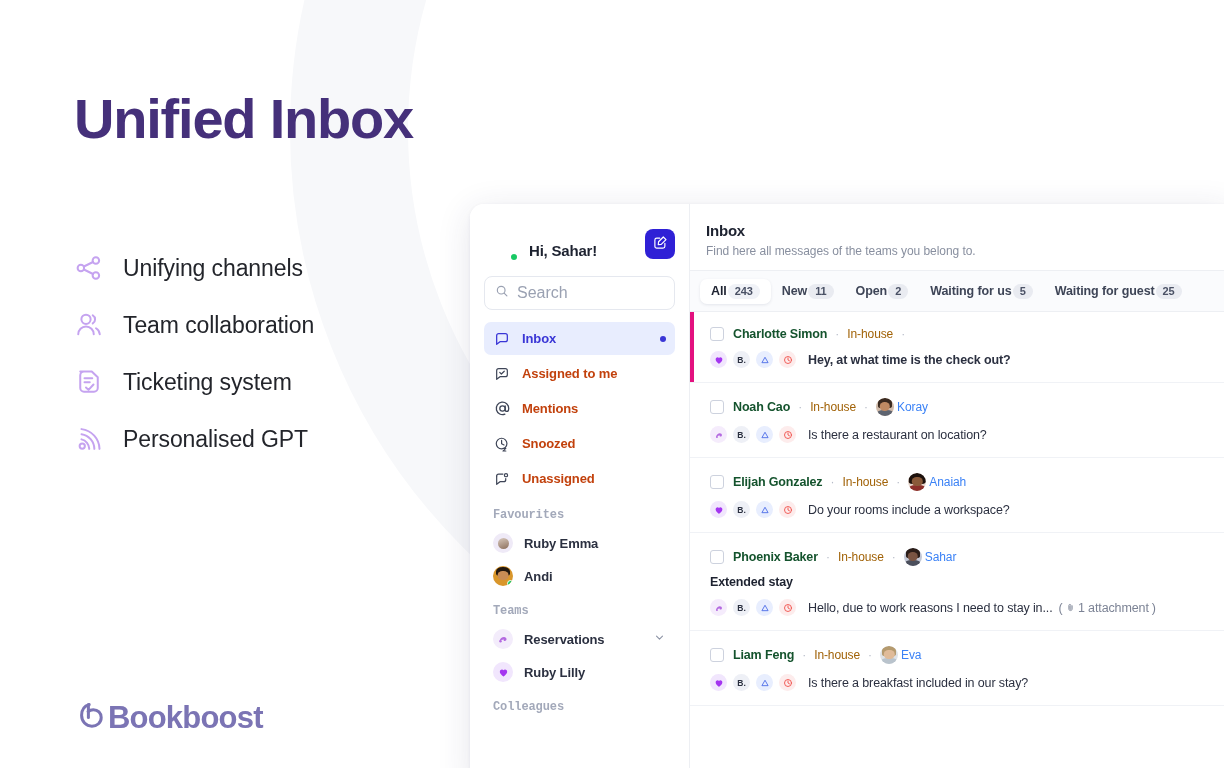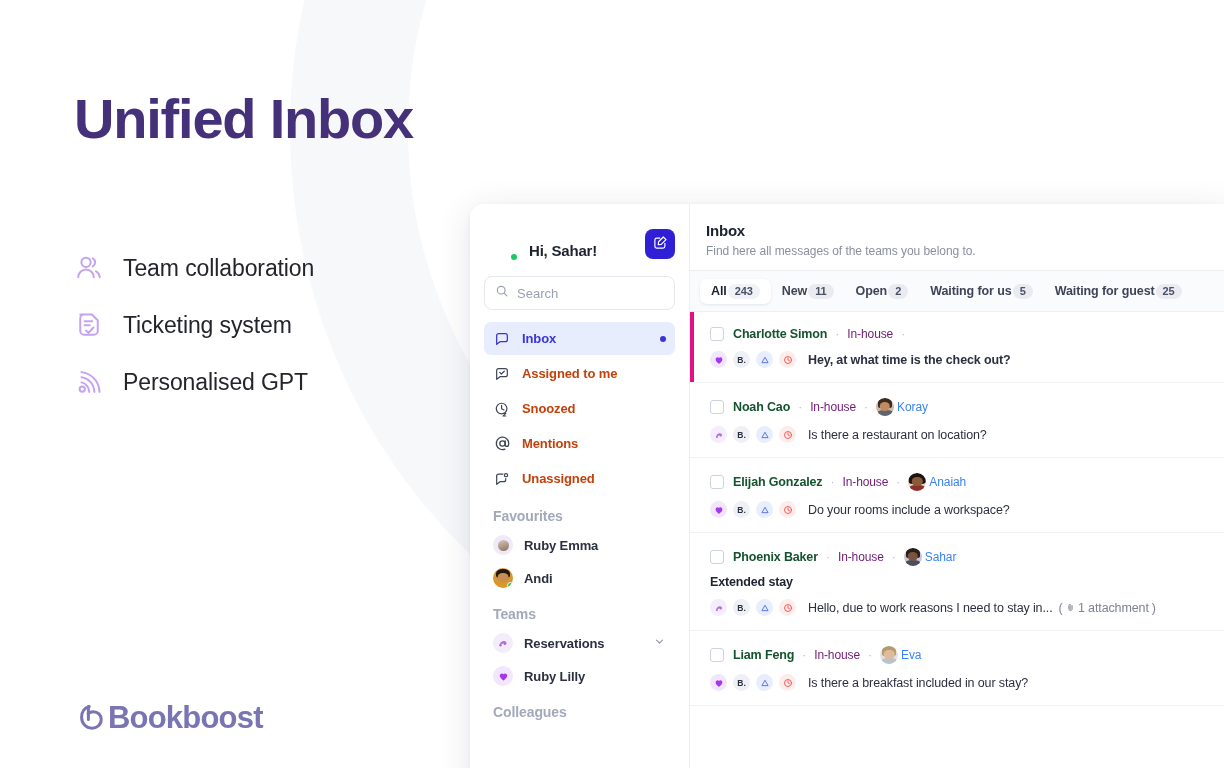"Unifying channels" div.feature-row { html: none -> <div> <span> <svg> <circle></circle> <circle></circle> <circle></circle> <line></line> <line></line> </svg> </span> <span>Unifying channels</span> </div> }
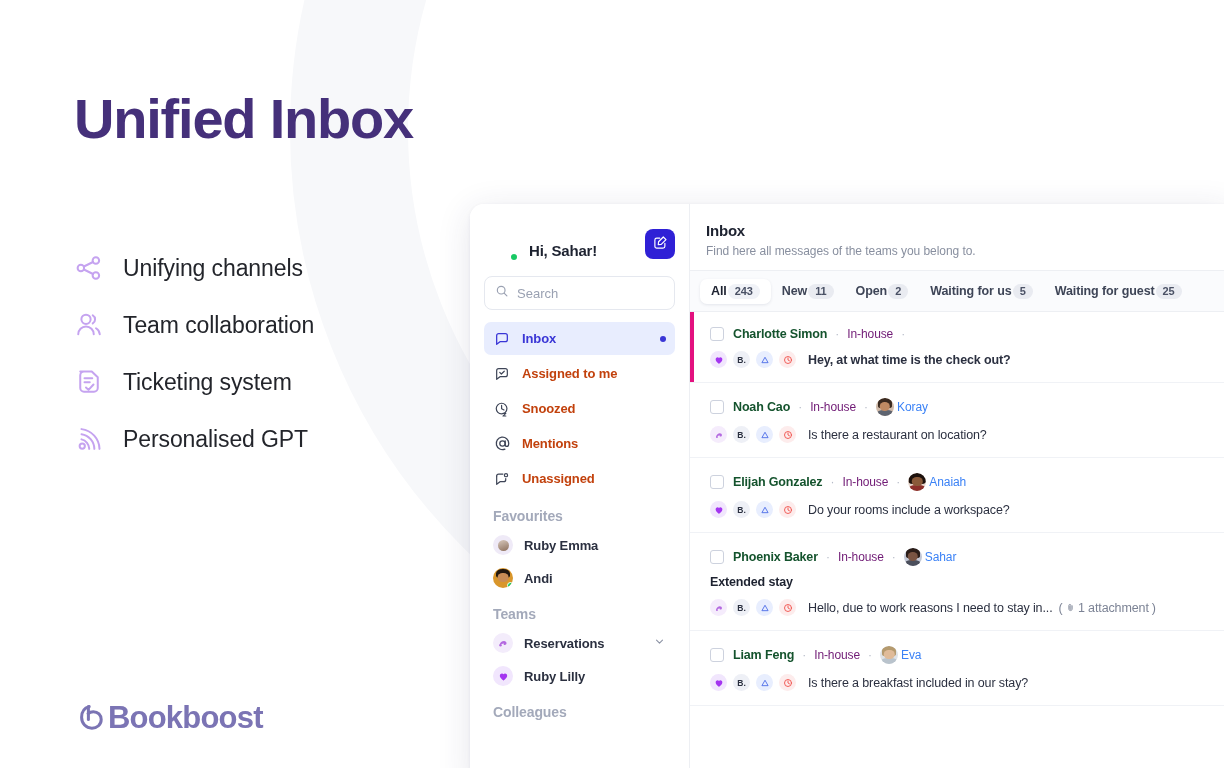"Search" .search-box .sp { font-size: 13px -> 16px }
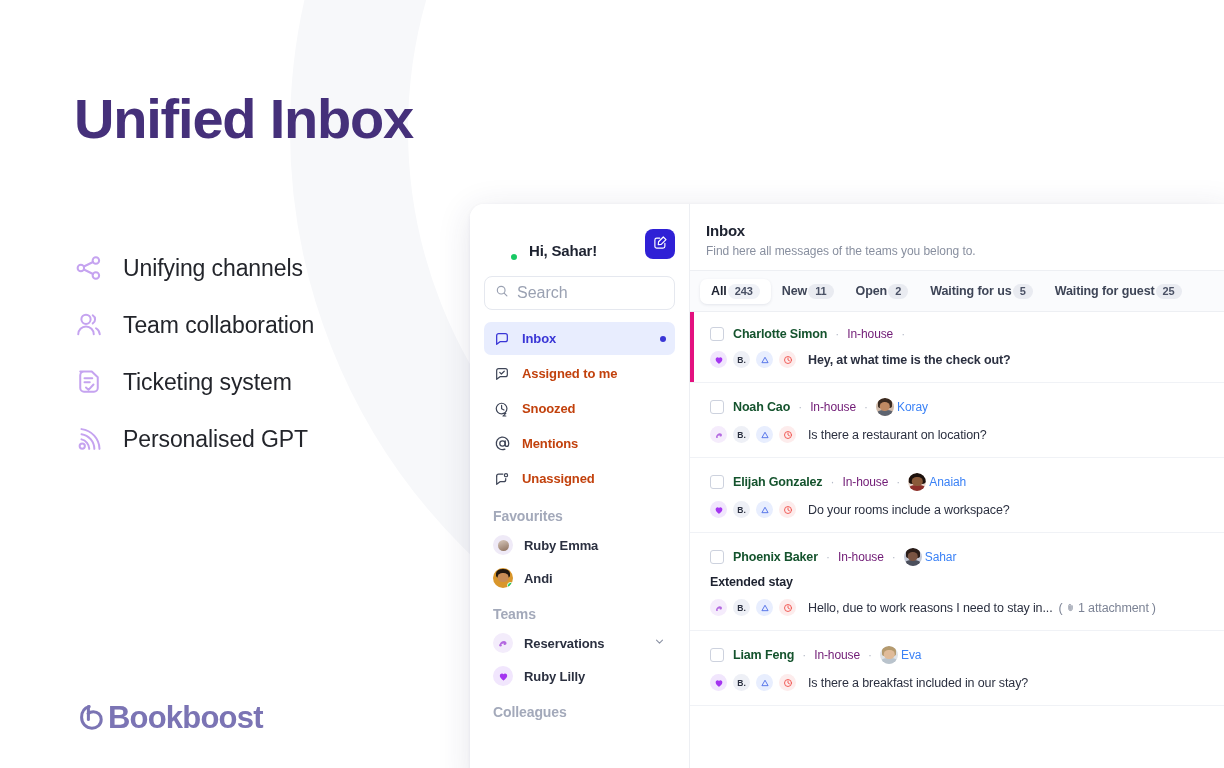"In-house" .tagtxt { color: #701a75 -> #a16207 }
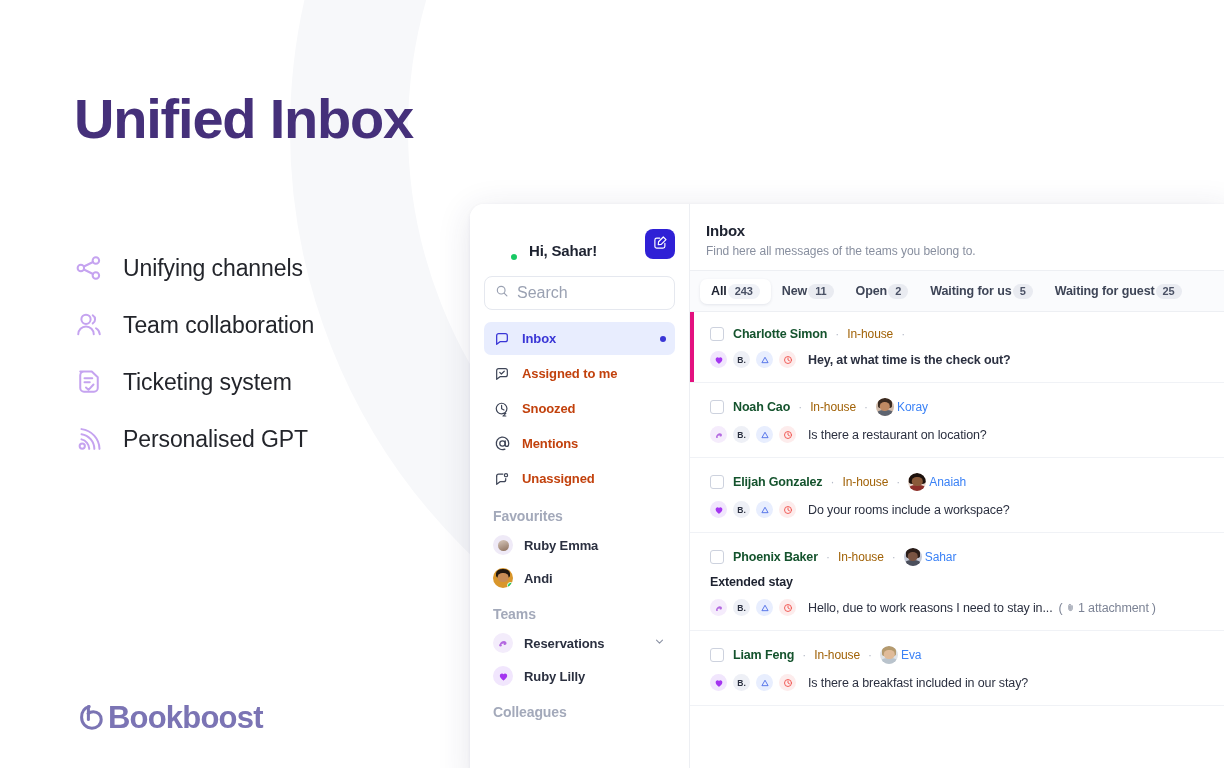"Snoozed" div.nav-item { order: before "Mentions" -> after "Mentions" }
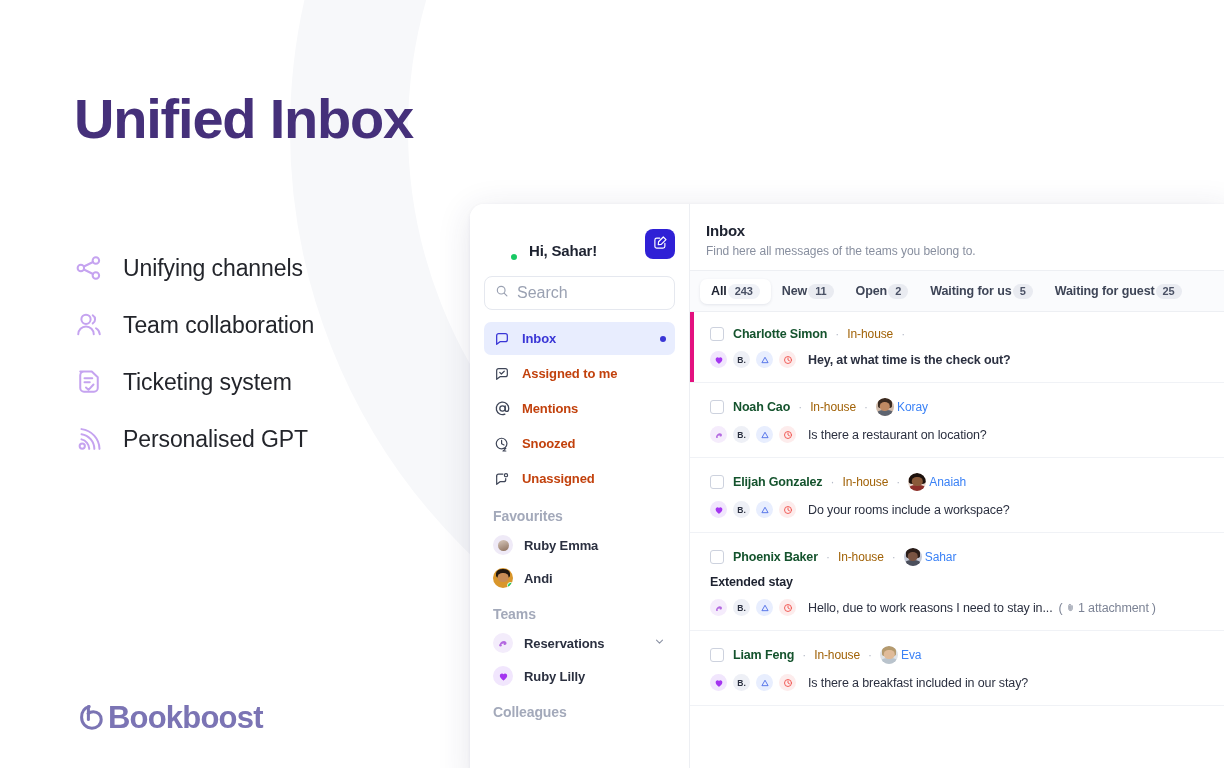"Favourites" .sb-section { font-family: none -> Liberation Mono, monospace; font-size: 14px -> 12px }
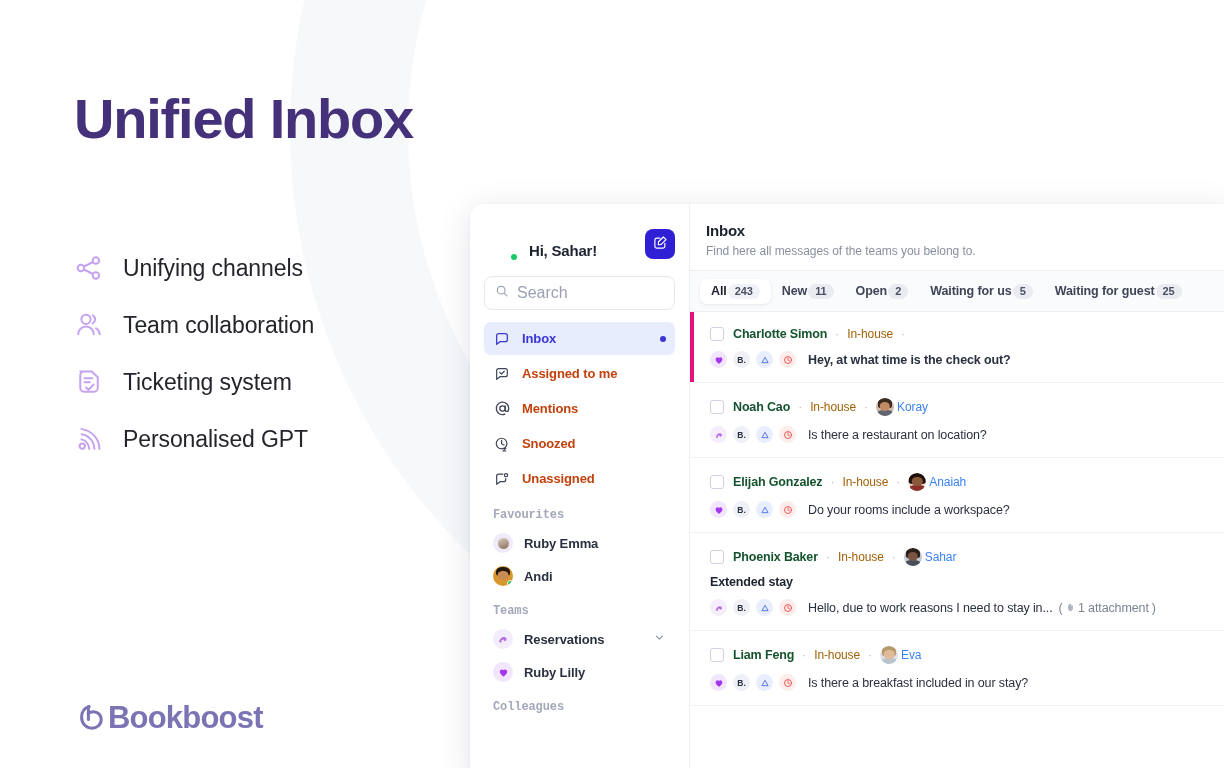"Bookboost" .brand-logo { align-items: center -> flex-start }
